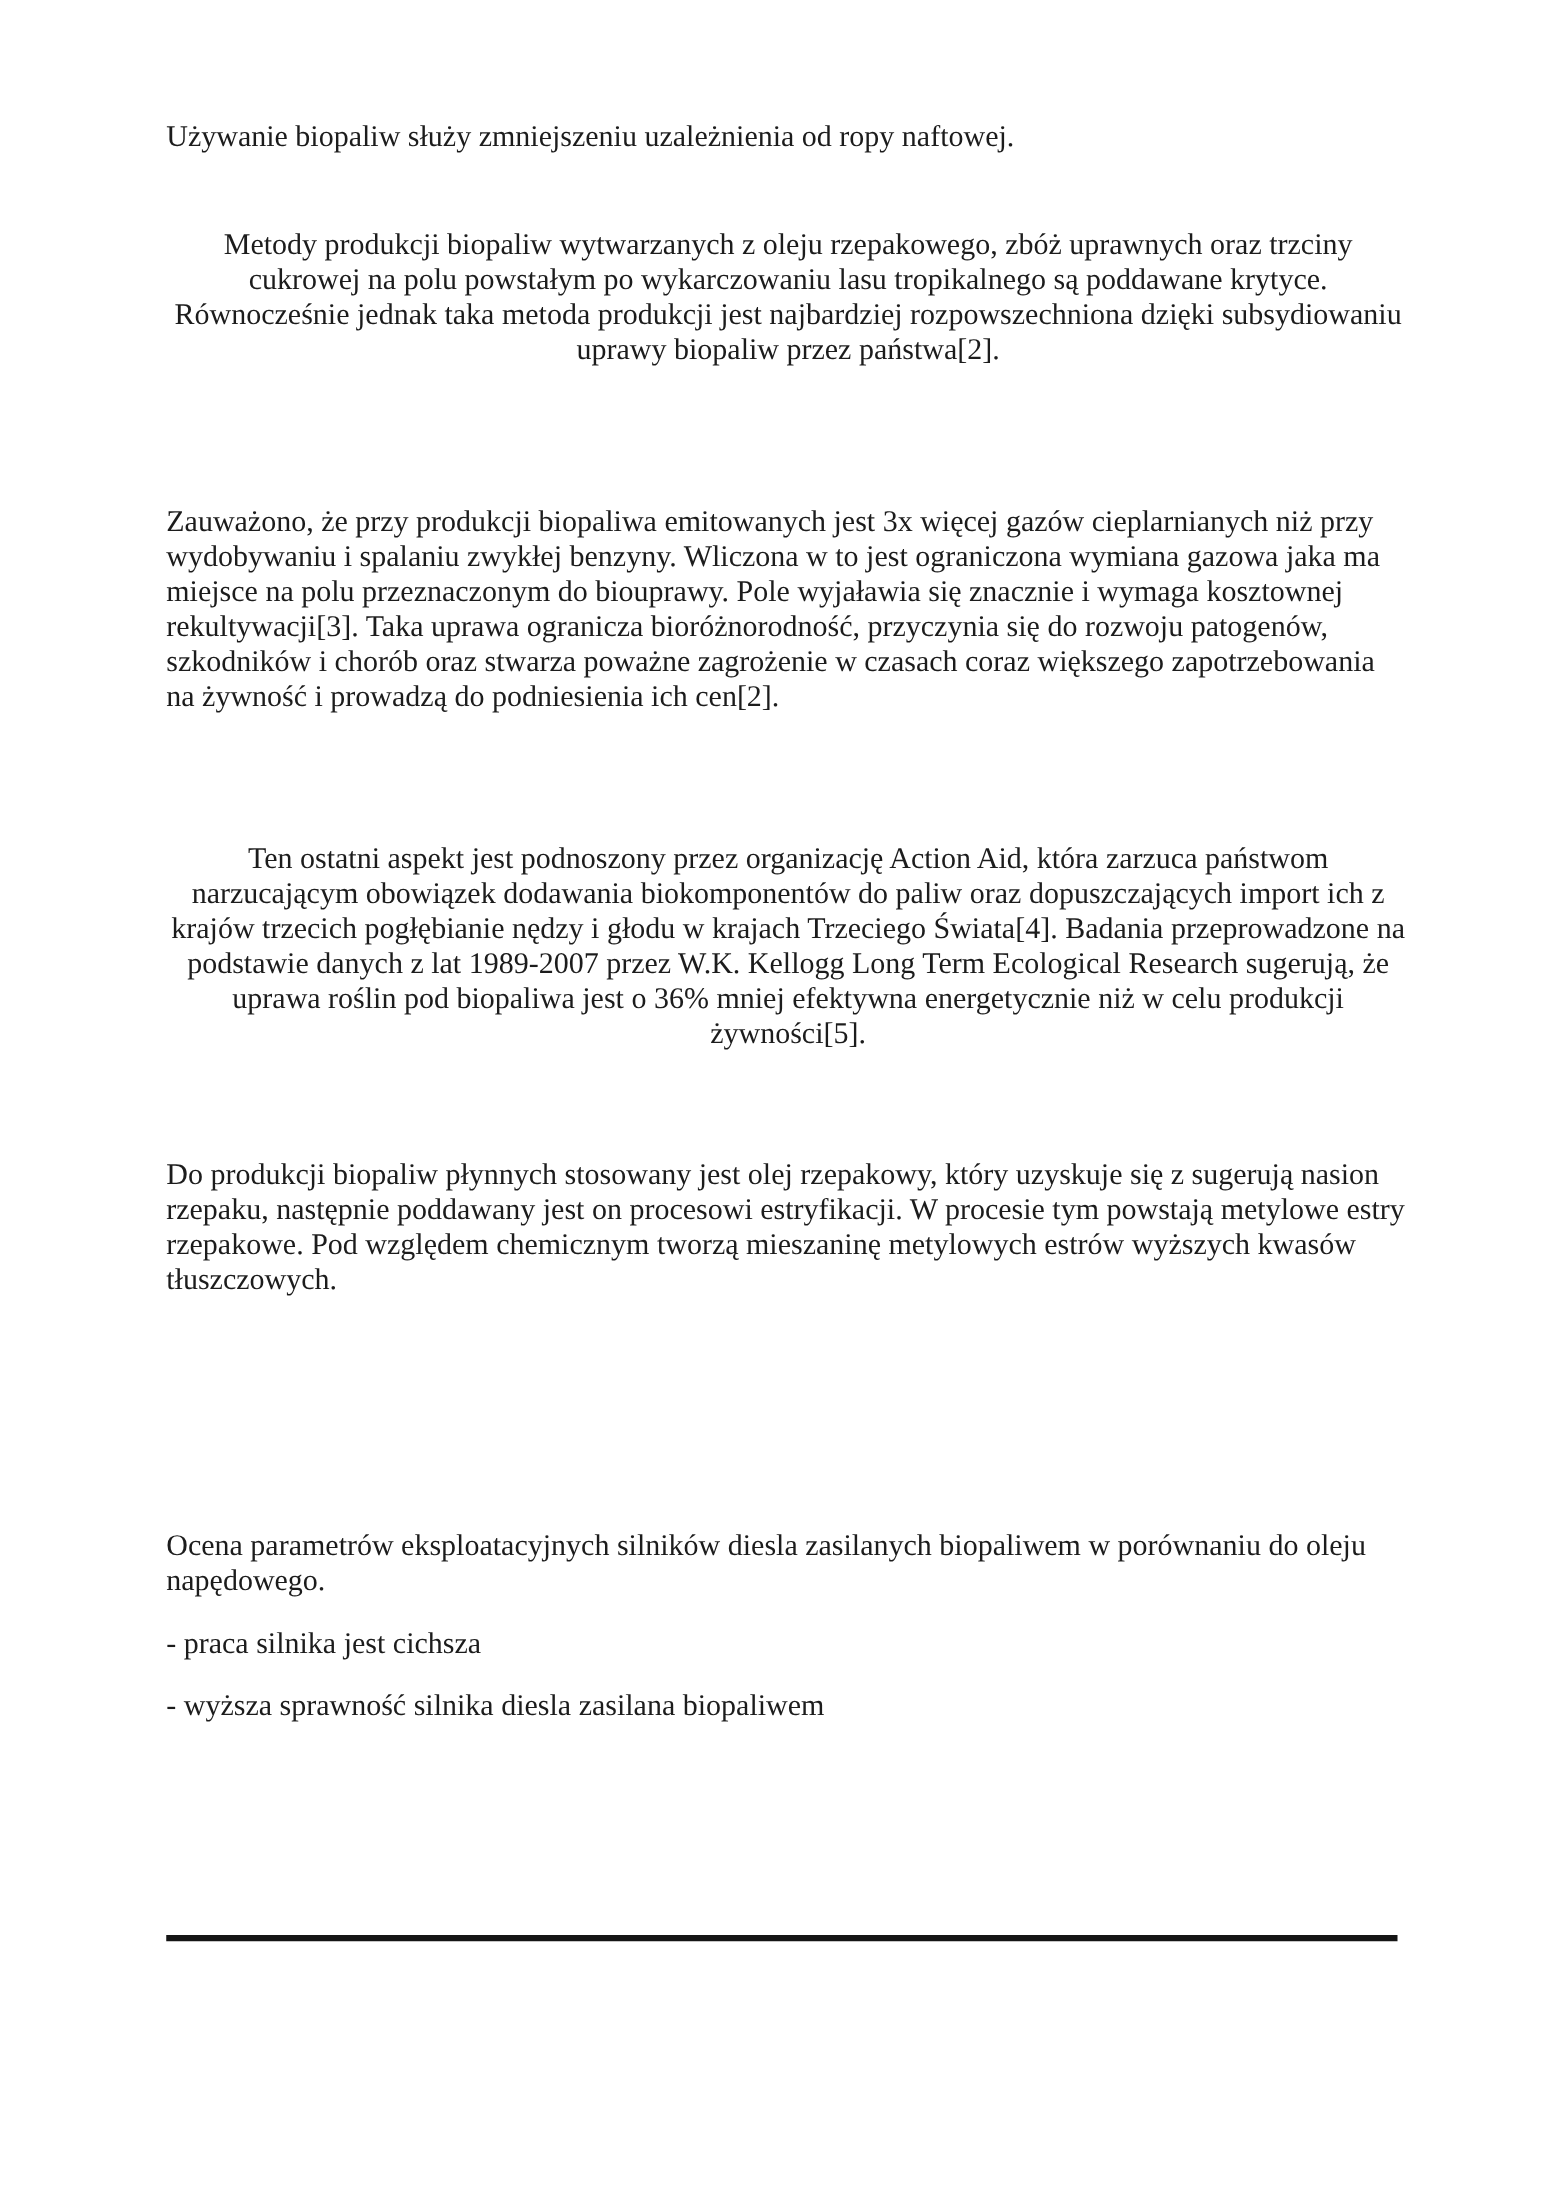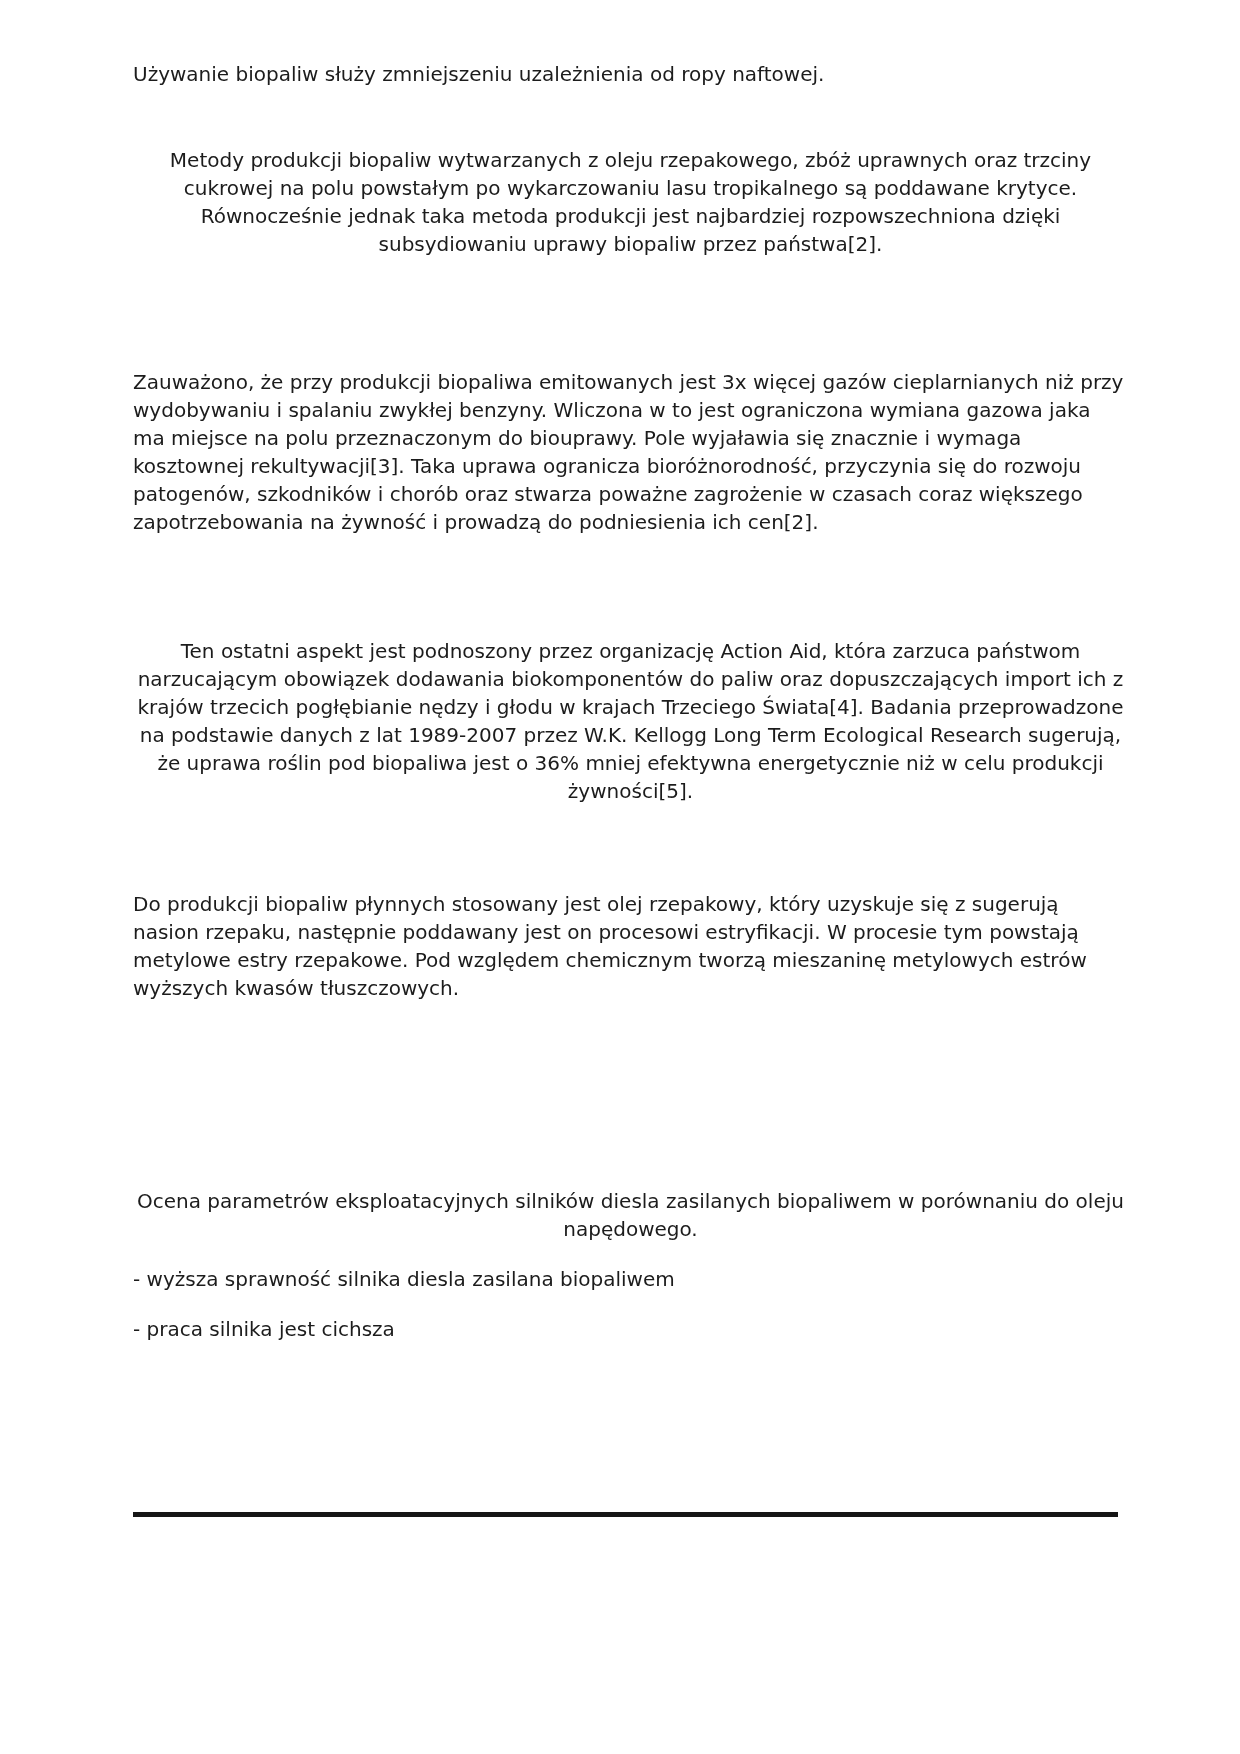"Używanie biopaliw służy zmniejszeniu" .doc-body { font-family: none -> Liberation Serif, serif; font-size: 20px -> 24px; padding: 60px 110px 0 133px -> 96px 110px 0 133px }
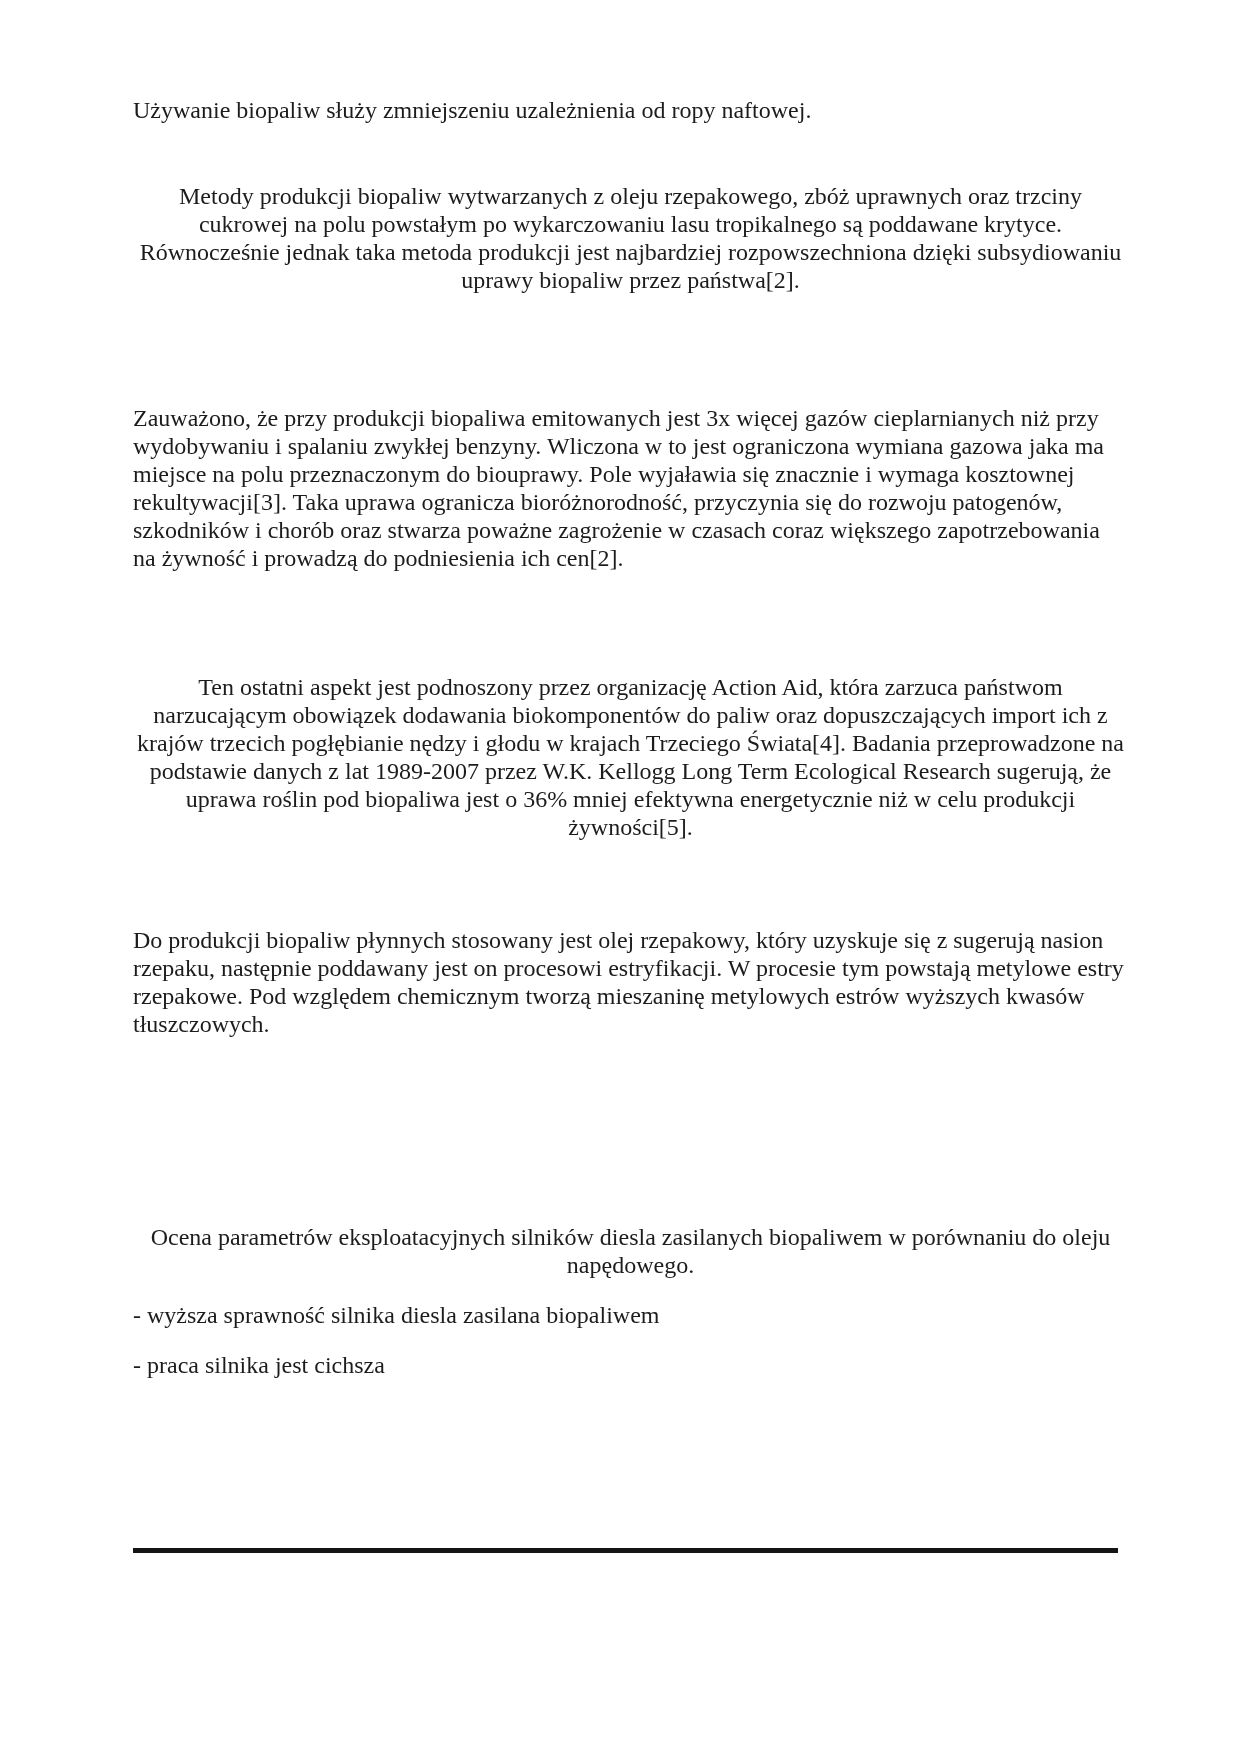"Ocena parametrów eksploatacyjnych" .gap-xlarge { text-align: center -> none }
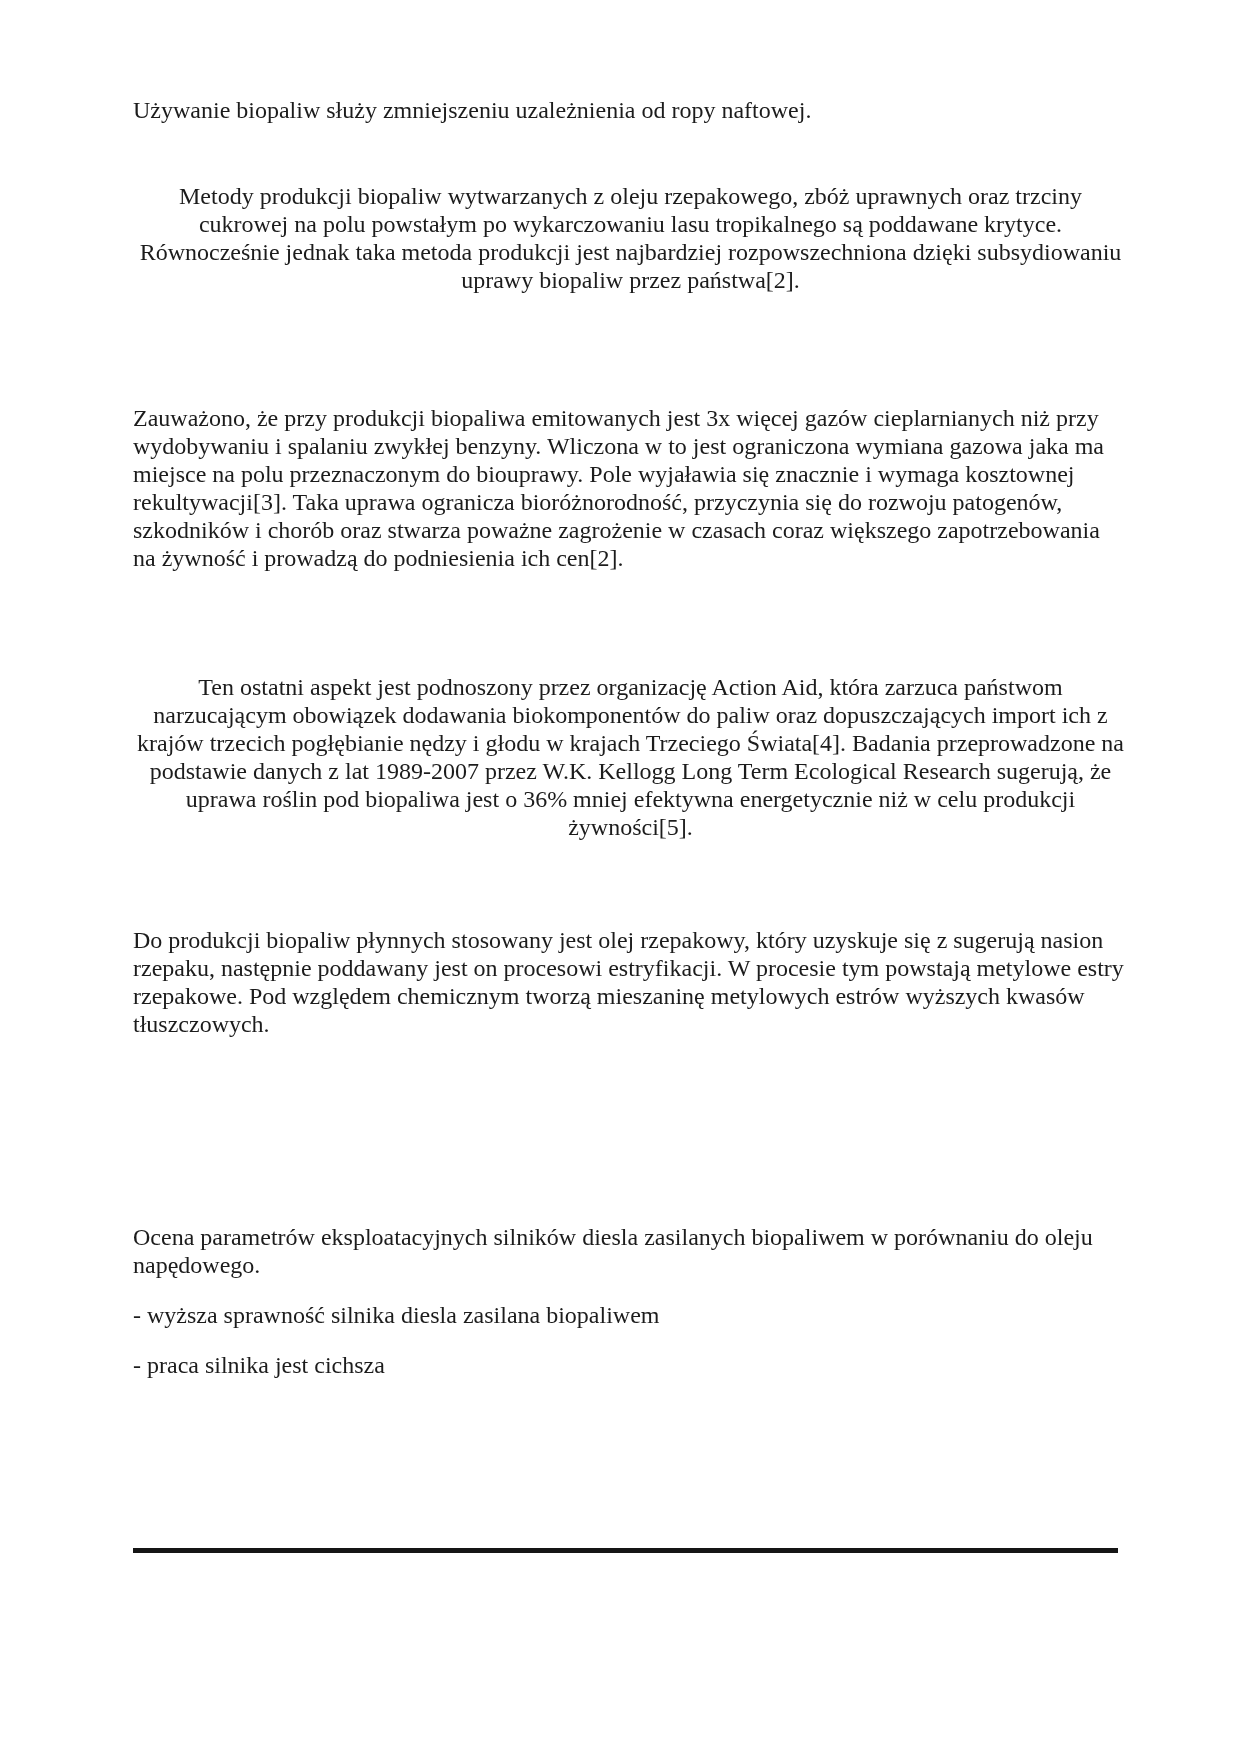"- wyższa sprawność silnika diesla" p.gap-list-item { order: before "- praca silnika jest cichsza" -> after "- praca silnika jest cichsza" }
